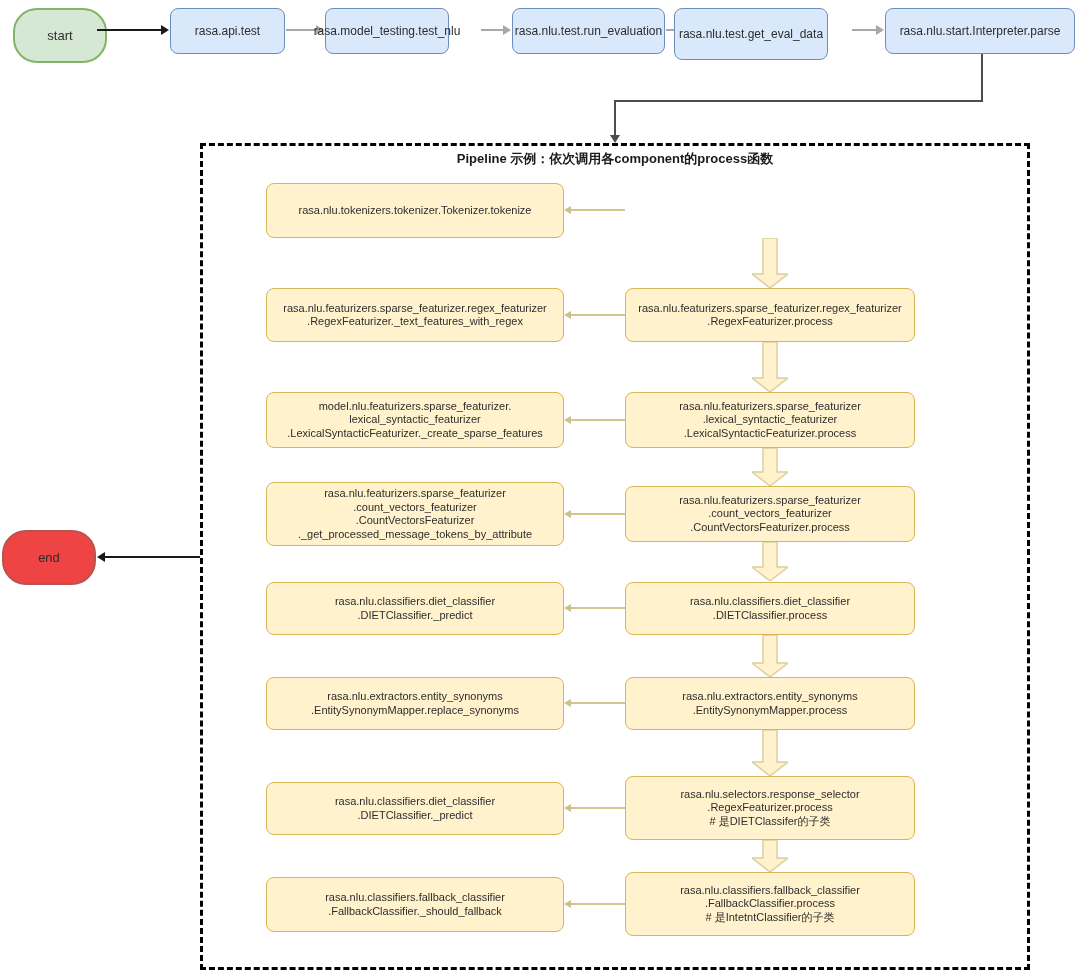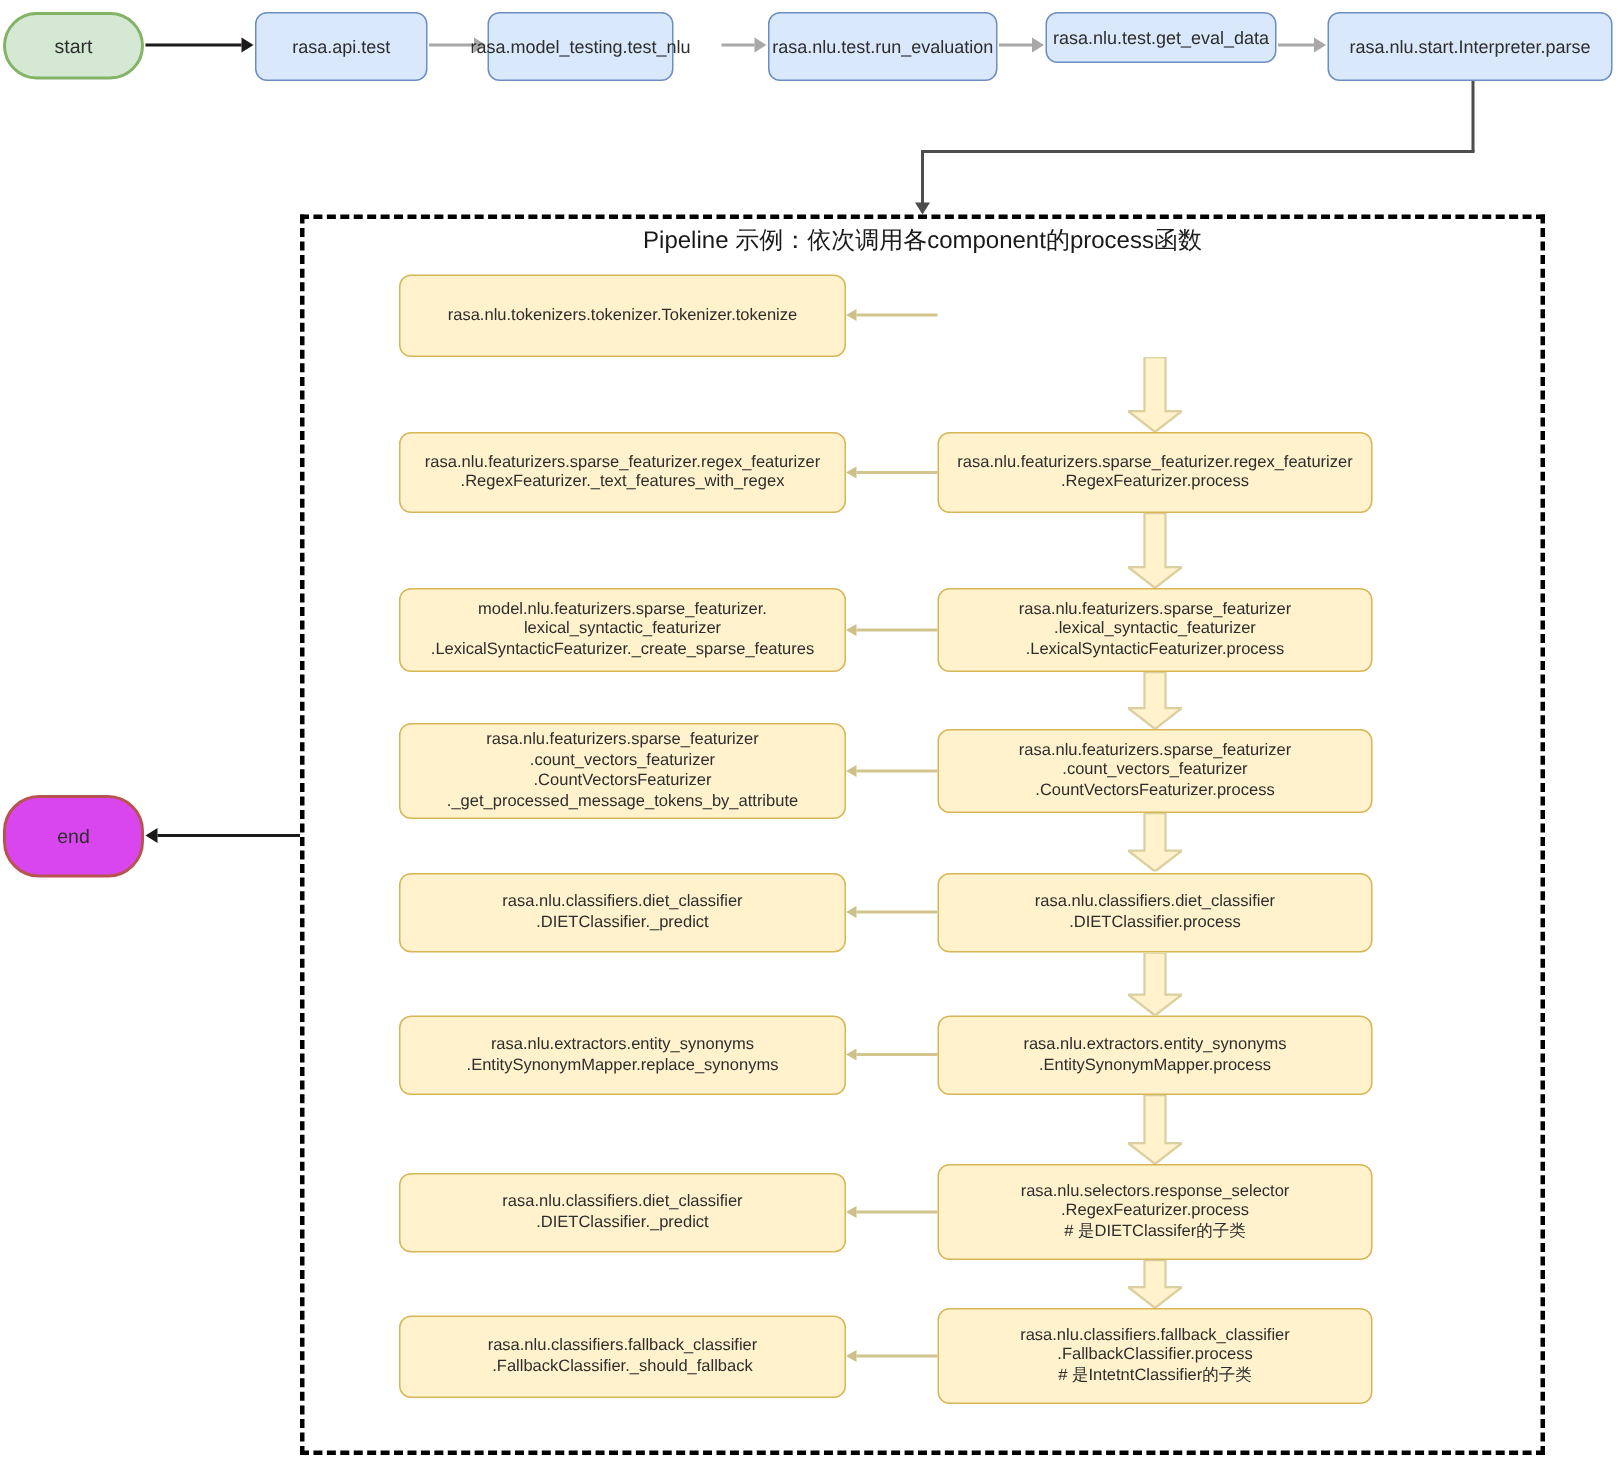"start" div.oval { height: 45px -> 55px; left: 2px -> 13px }
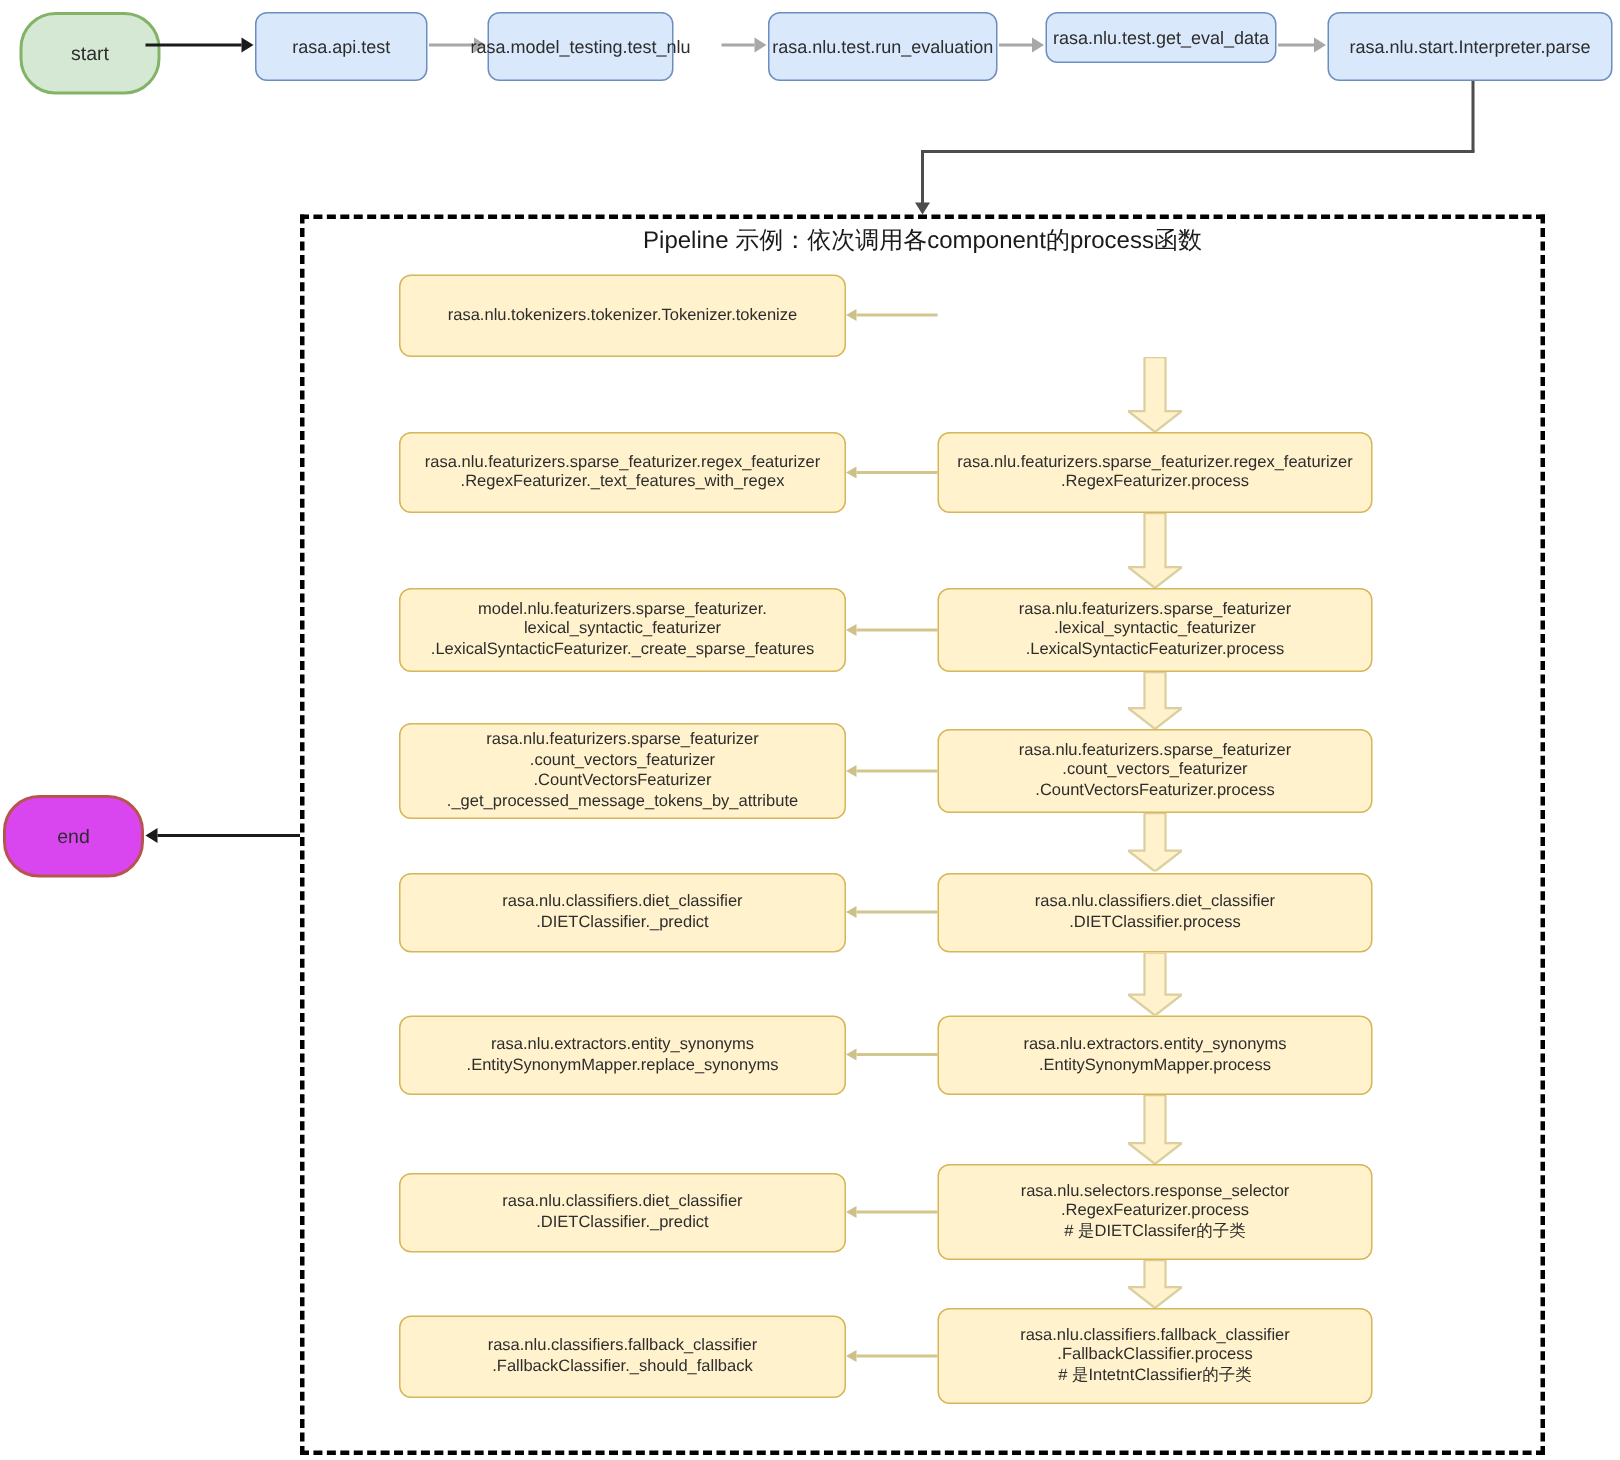"rasa.nlu.test.get_eval_data" div.bluebox { height: 34px -> 52px; left: 697px -> 674px }
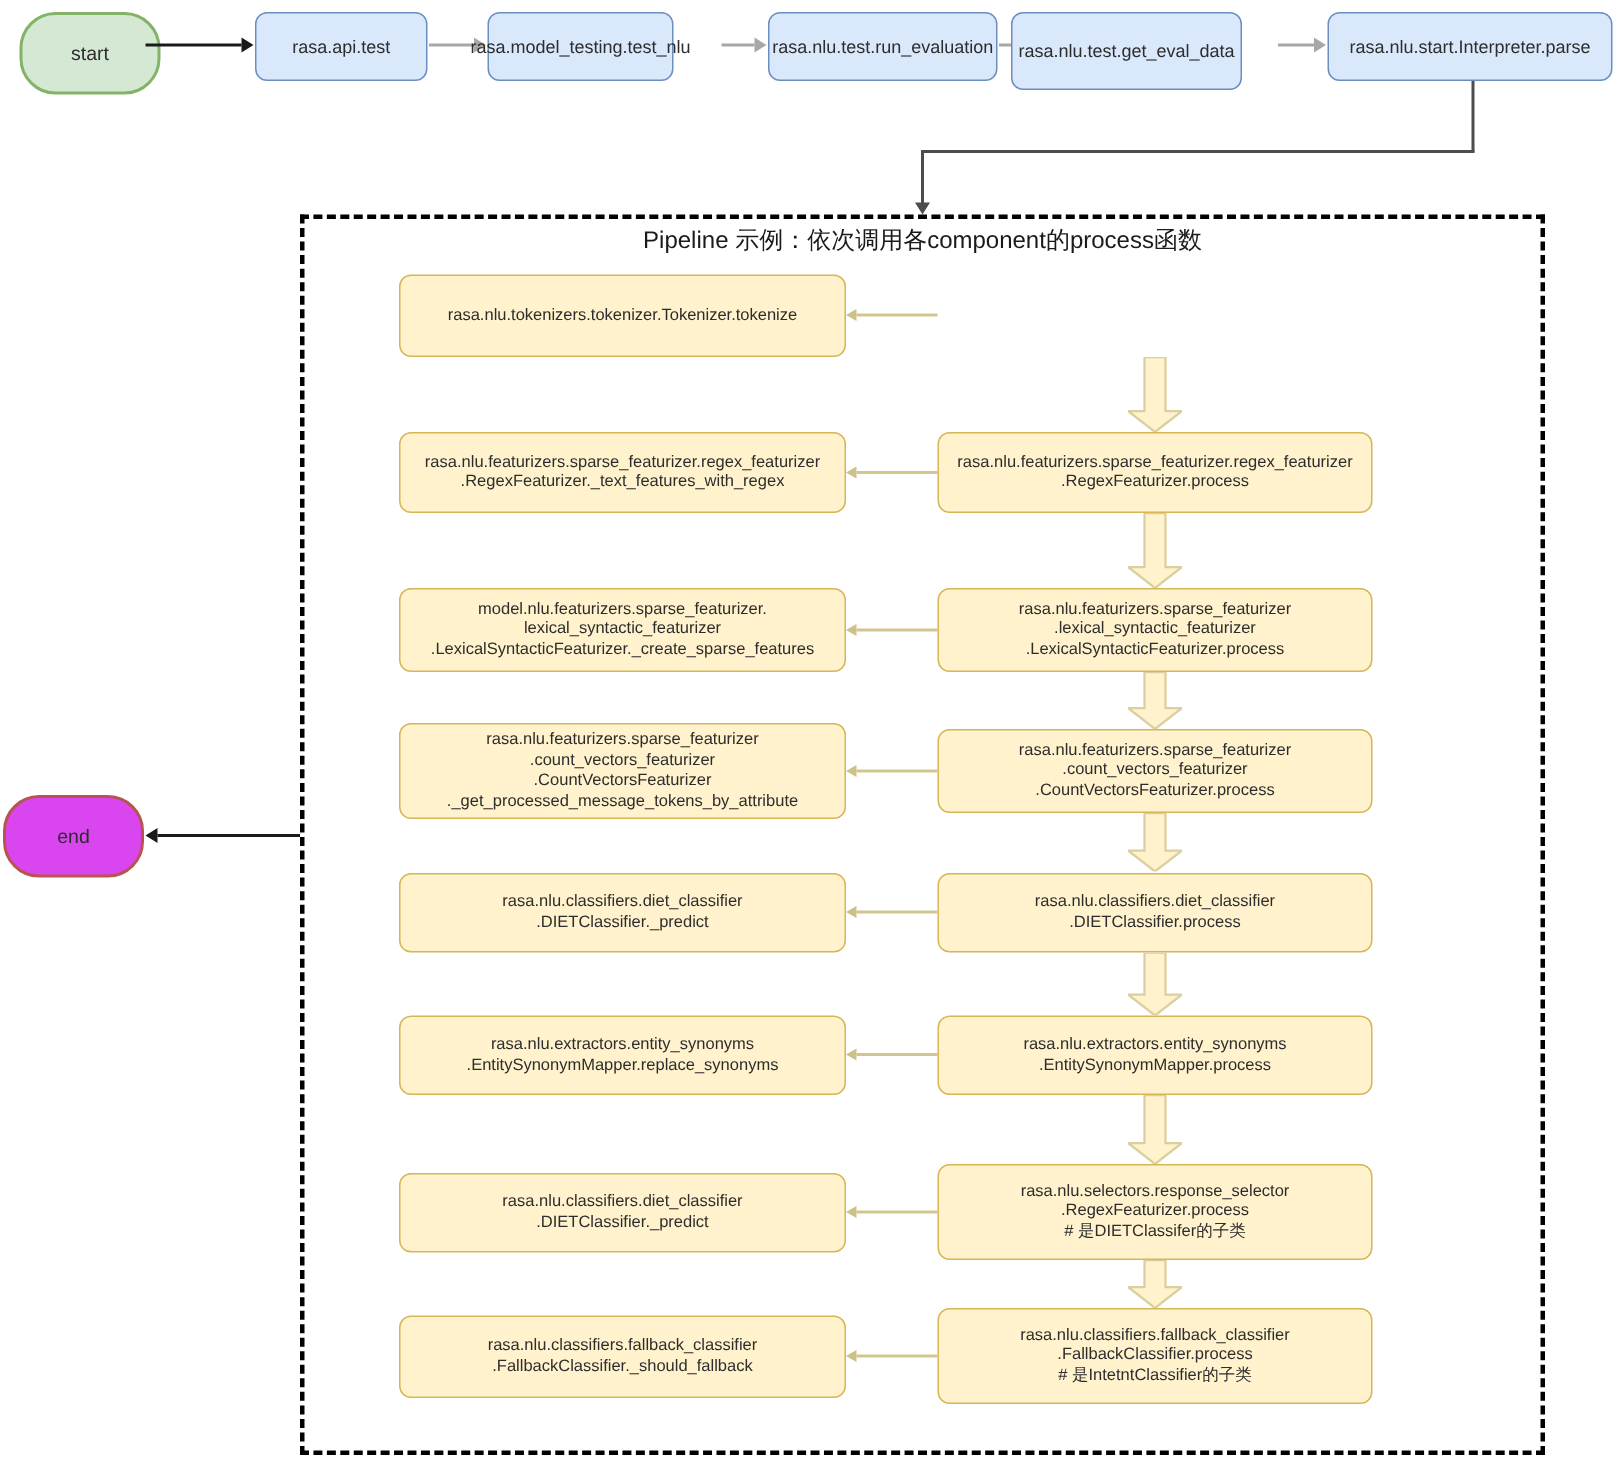"Pipeline 示例：依次调用各component的process函数" .container-title { font-size: 16px -> 13px; font-weight: none -> bold }
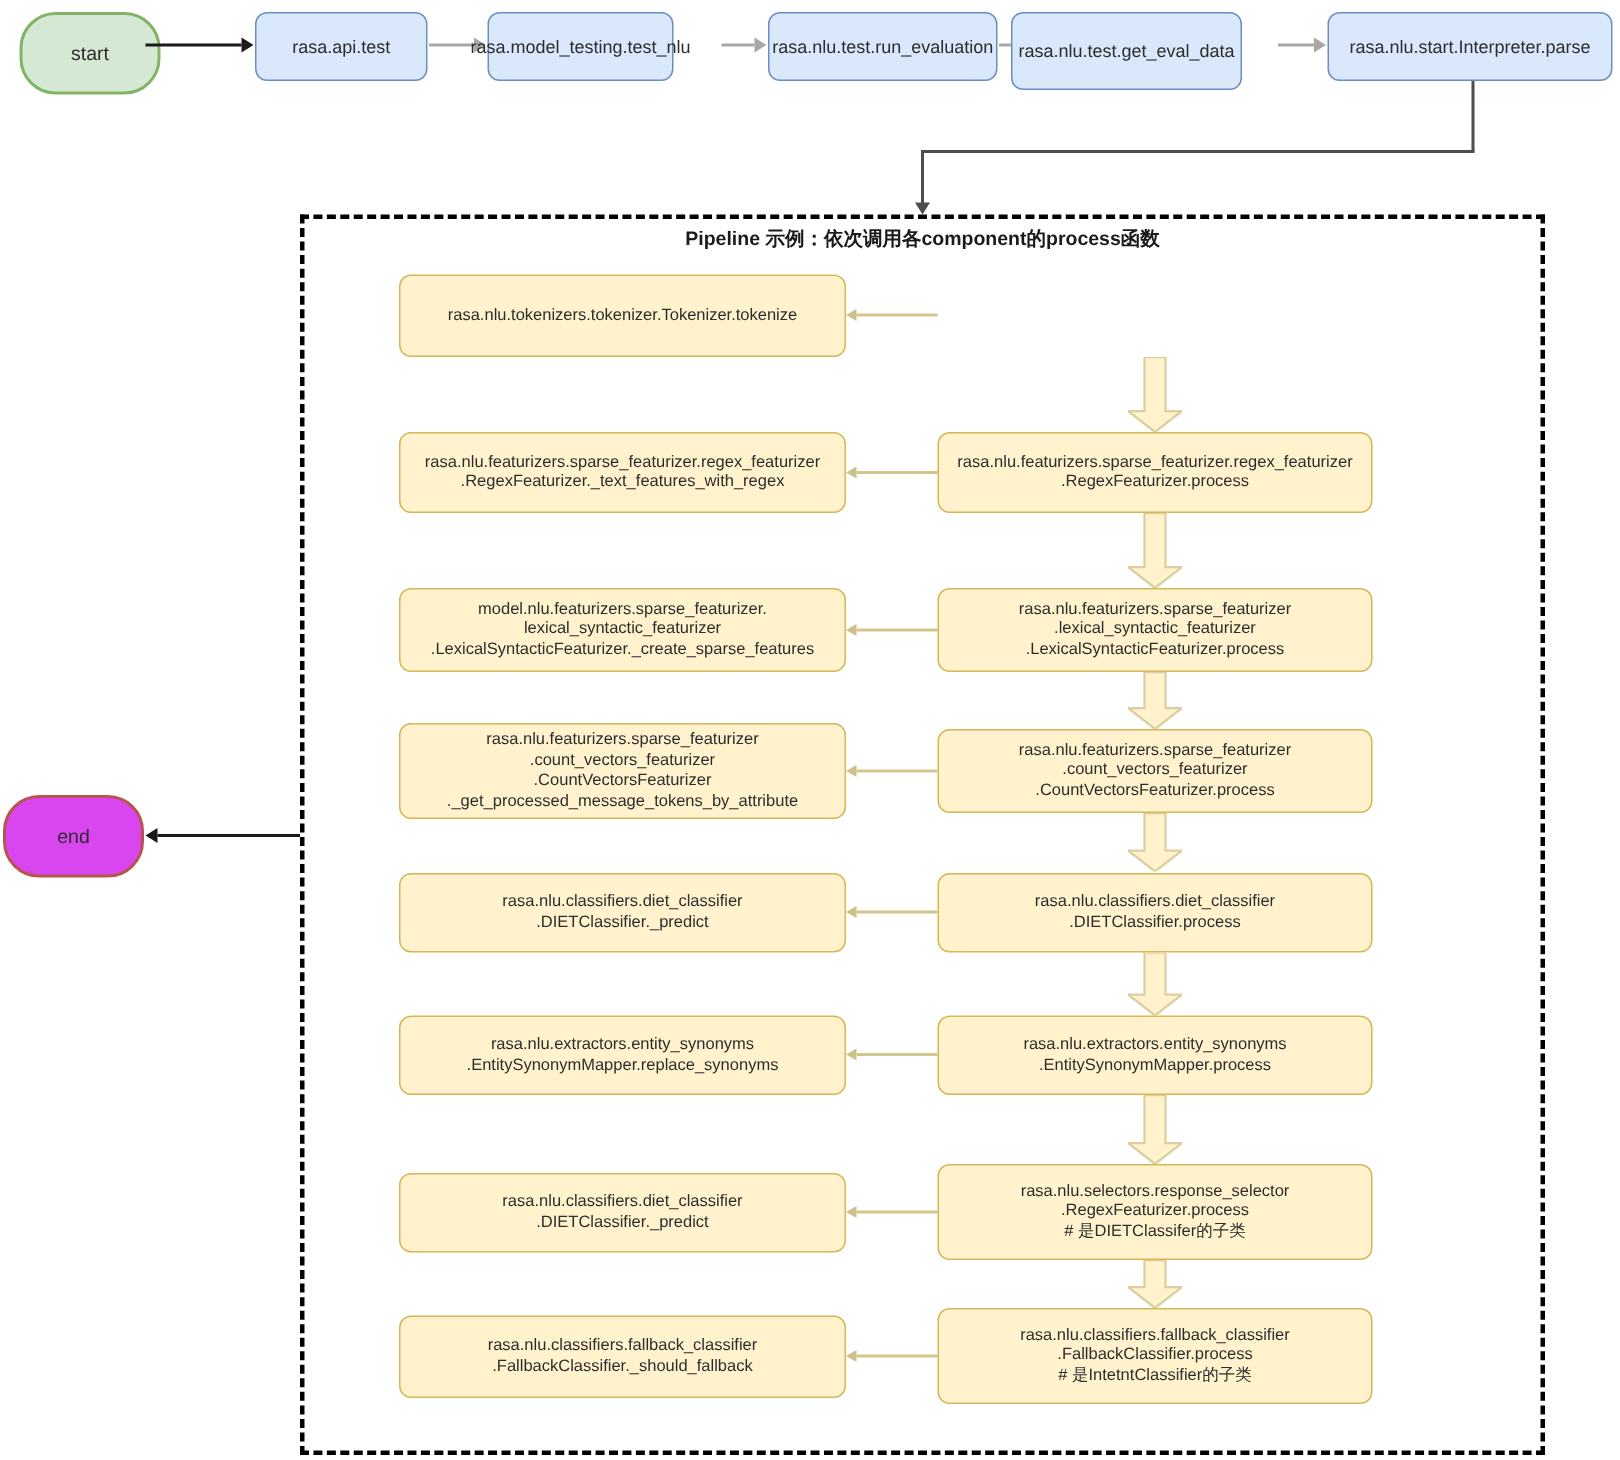"end" .oval.end { background: #d946ef -> #ef4444 }
